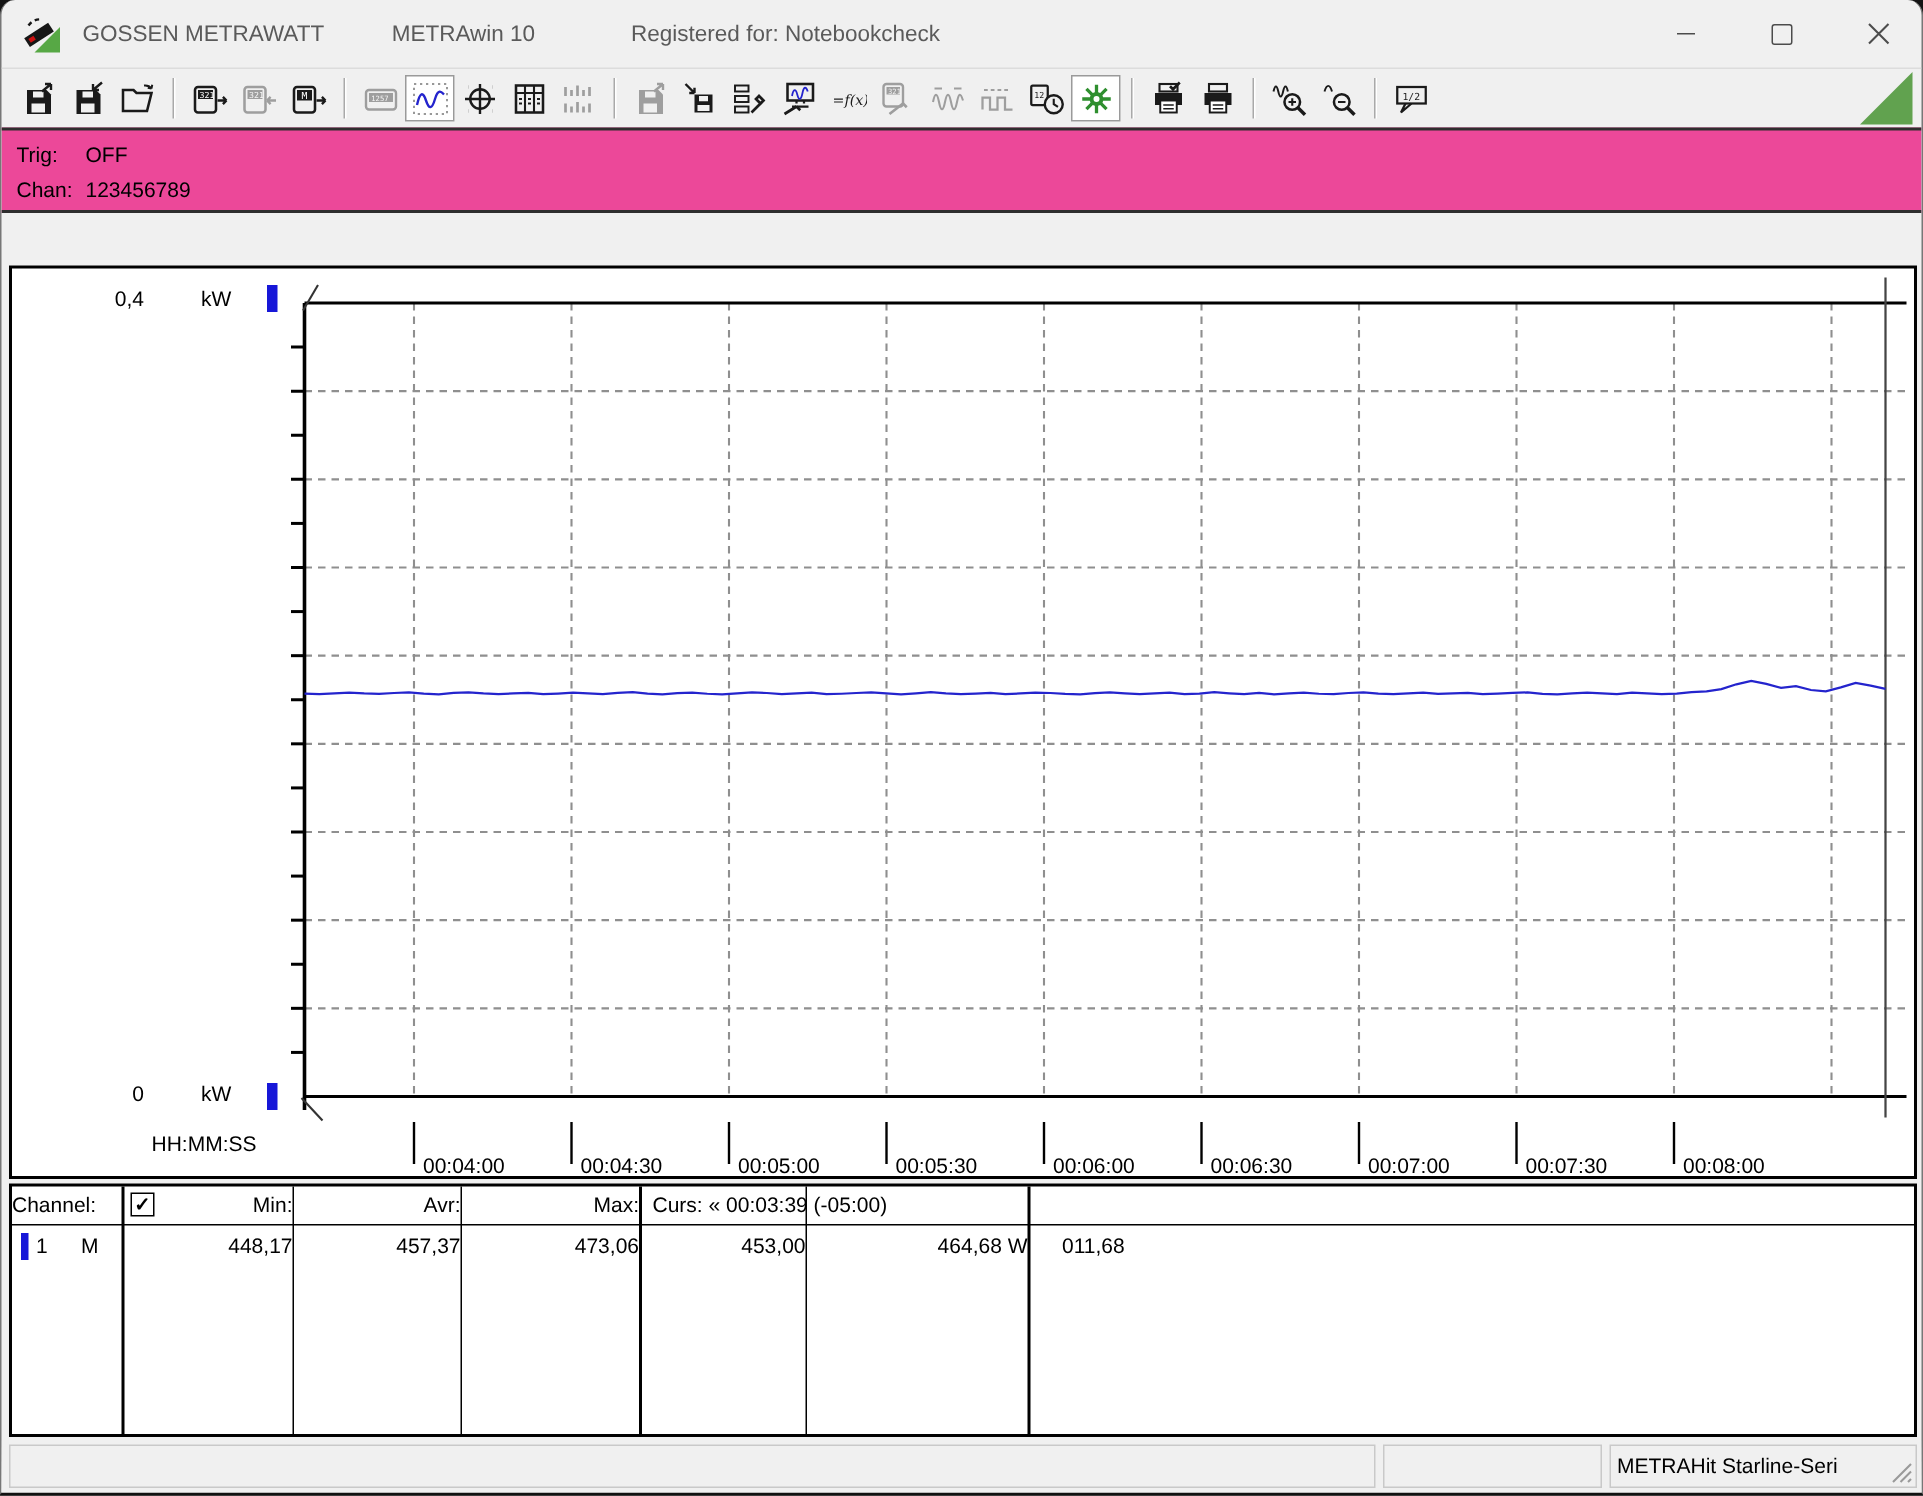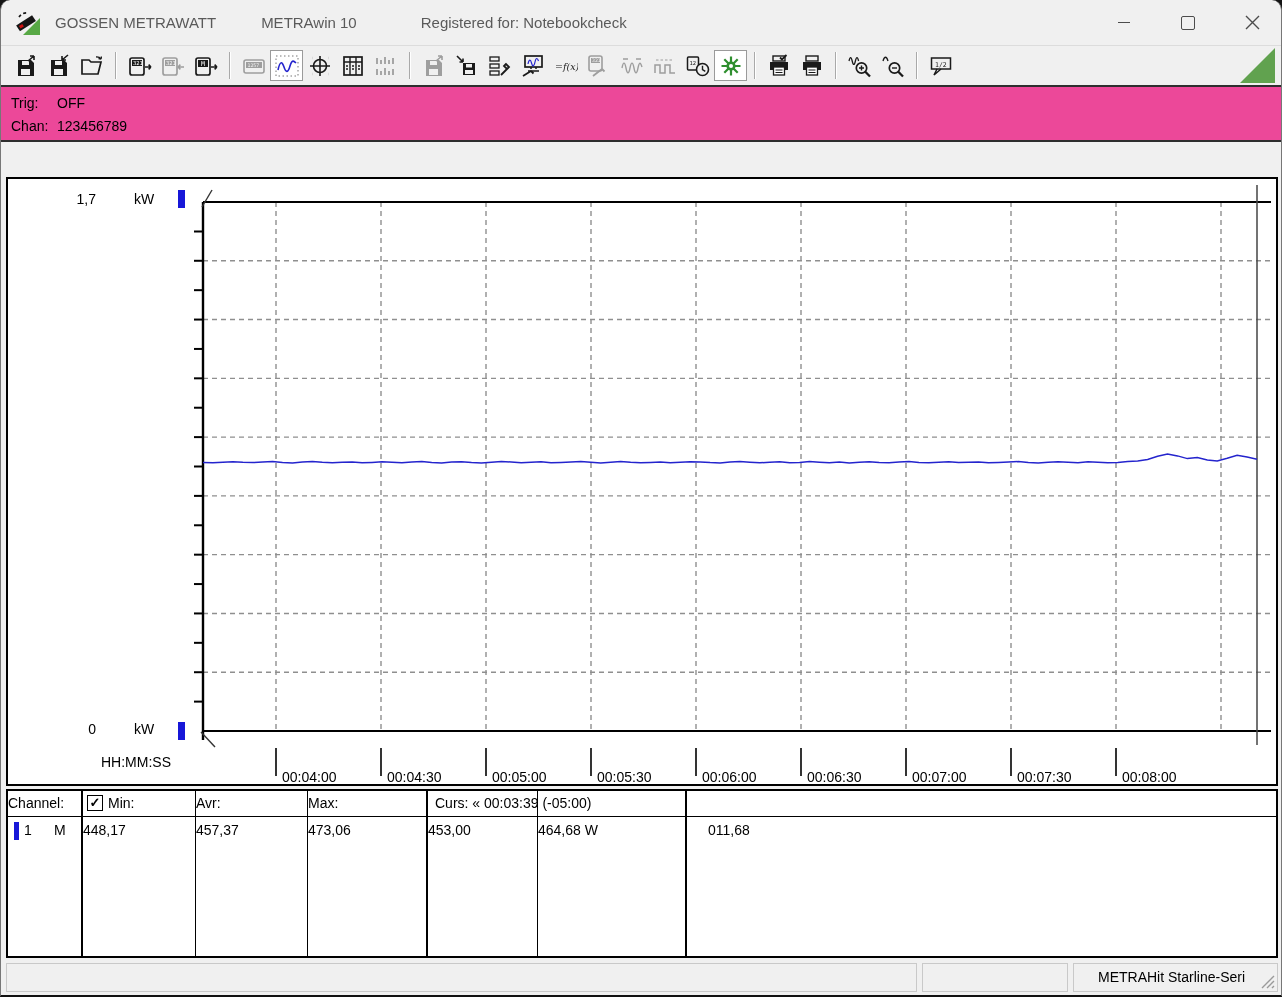"1,7" div.ylab { text: 1,7 -> 0,4 }
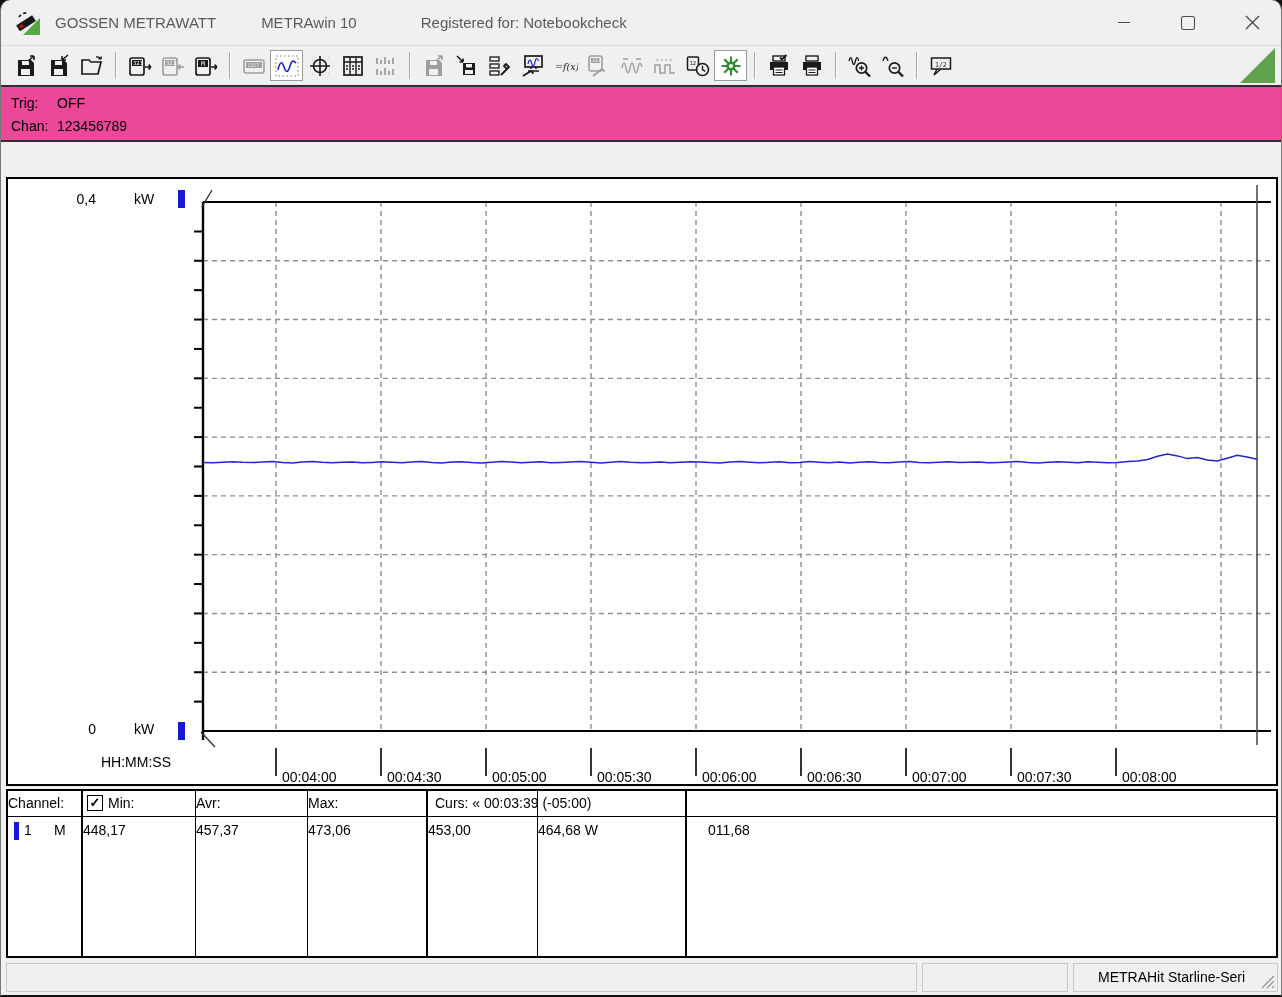"Min:" .cell-c { text-align: left -> right }
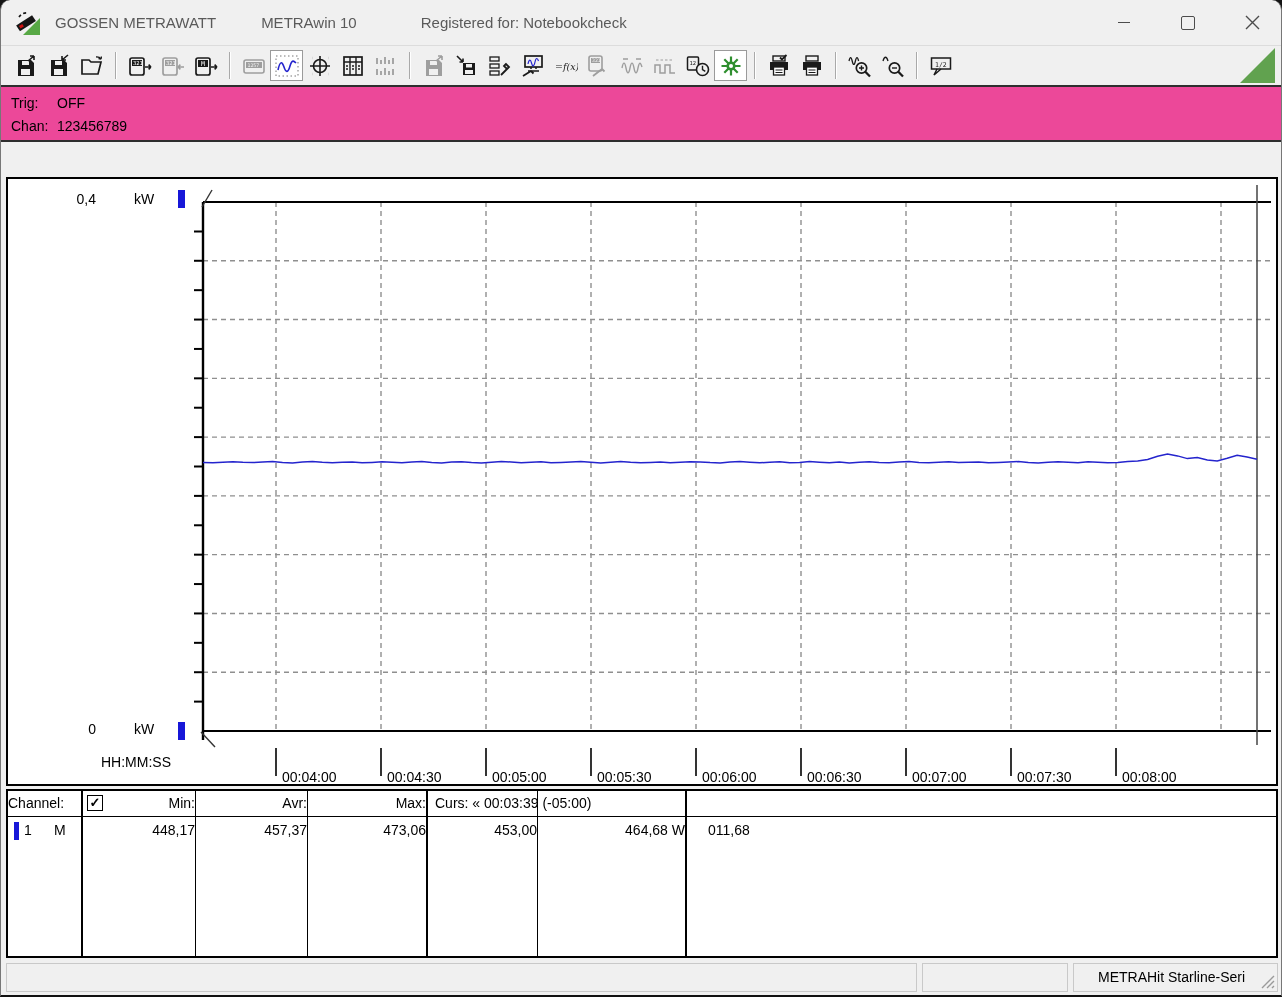"METRAHit Starline-Seri" .sb-text { left: 24px -> 4px }
